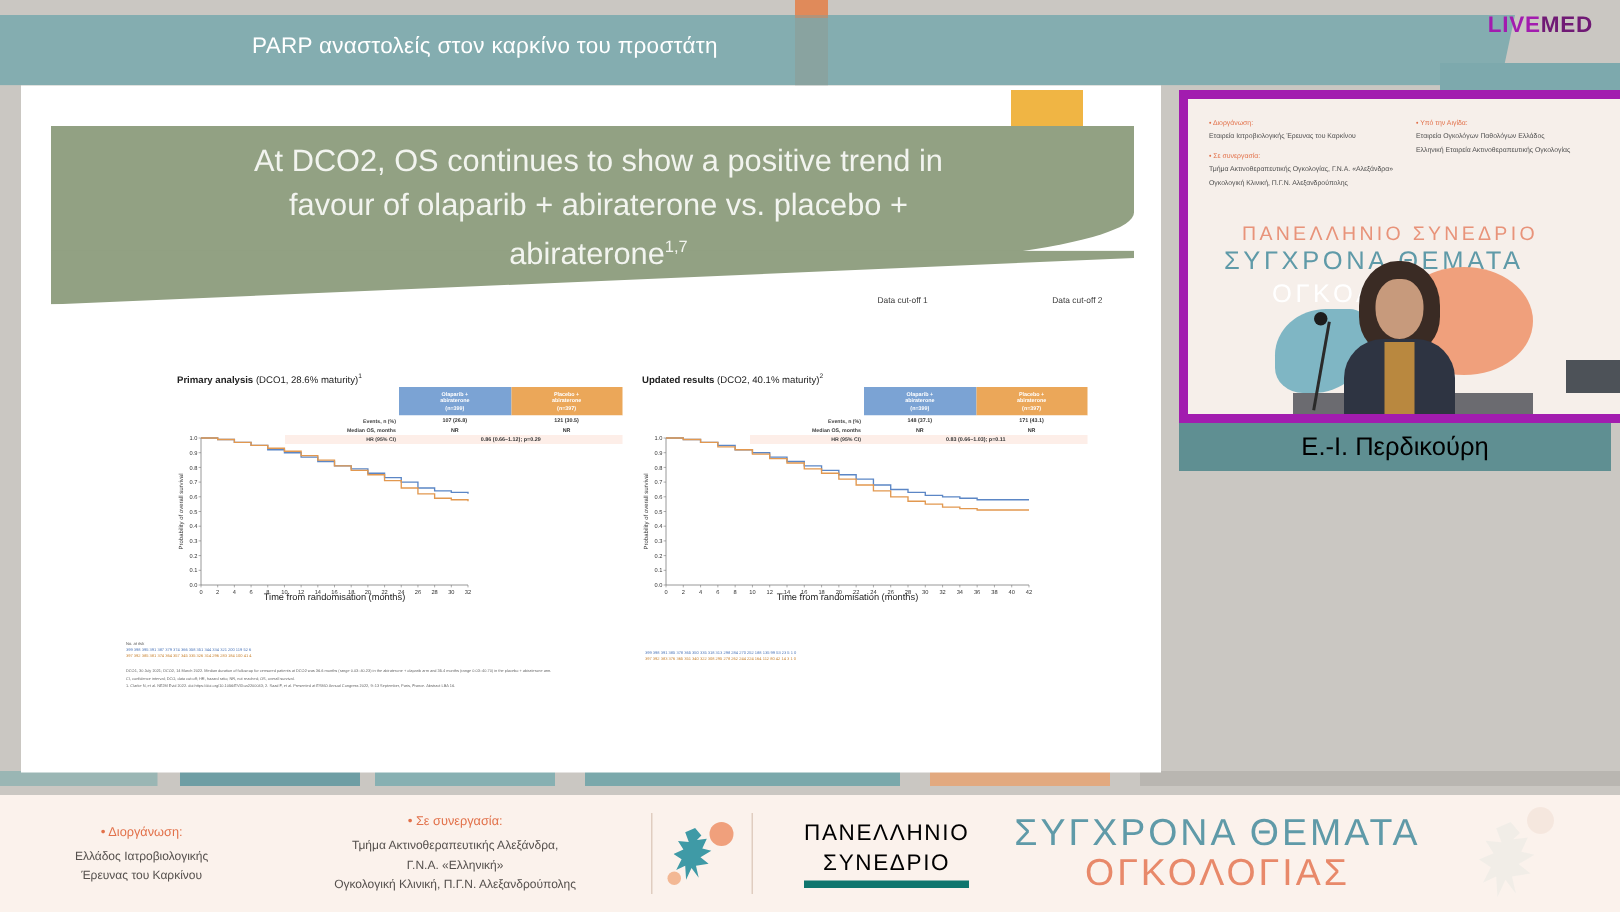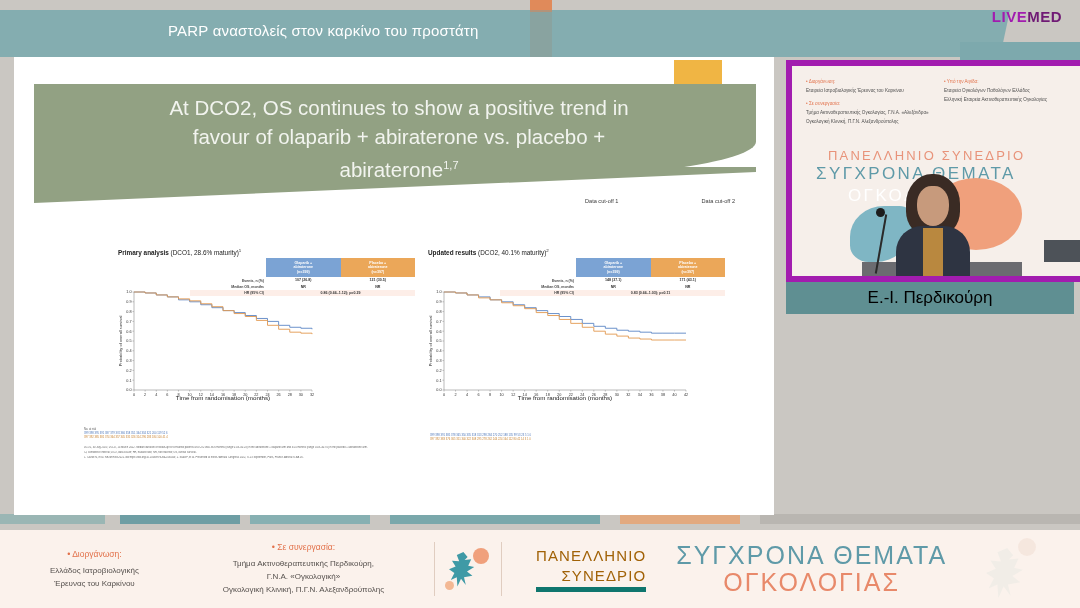"Τμήμα Ακτινοθεραπευτικής Περδικούρη," div { text: Περδικούρη -> Αλεξάνδρα }
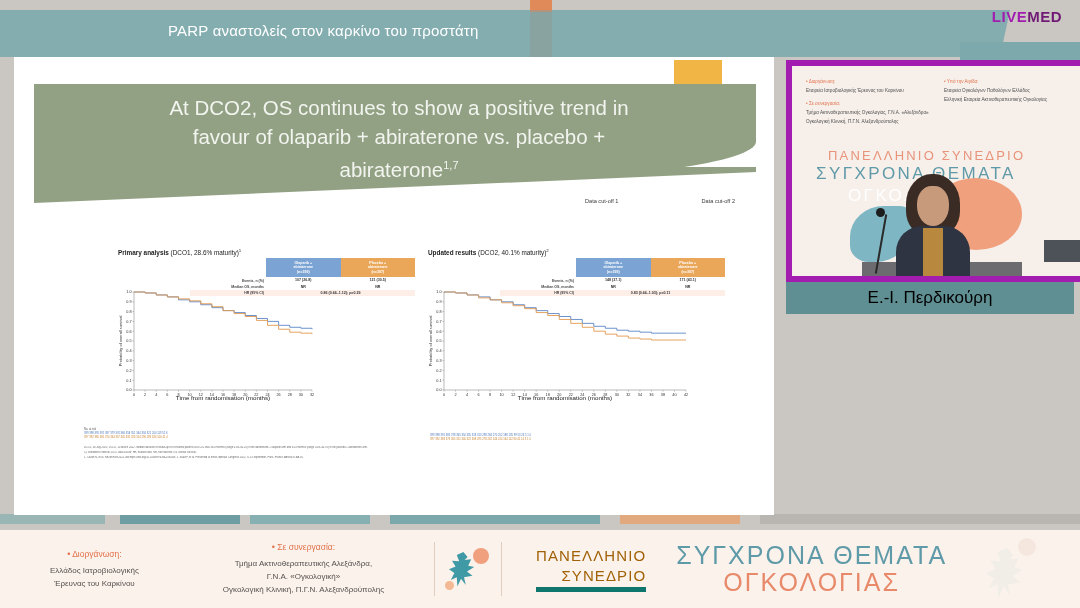"ΠΑΝΕΛΛΗΝΙΟ" .b-panel { color: #a16207 -> #000000; text-align: right -> center }
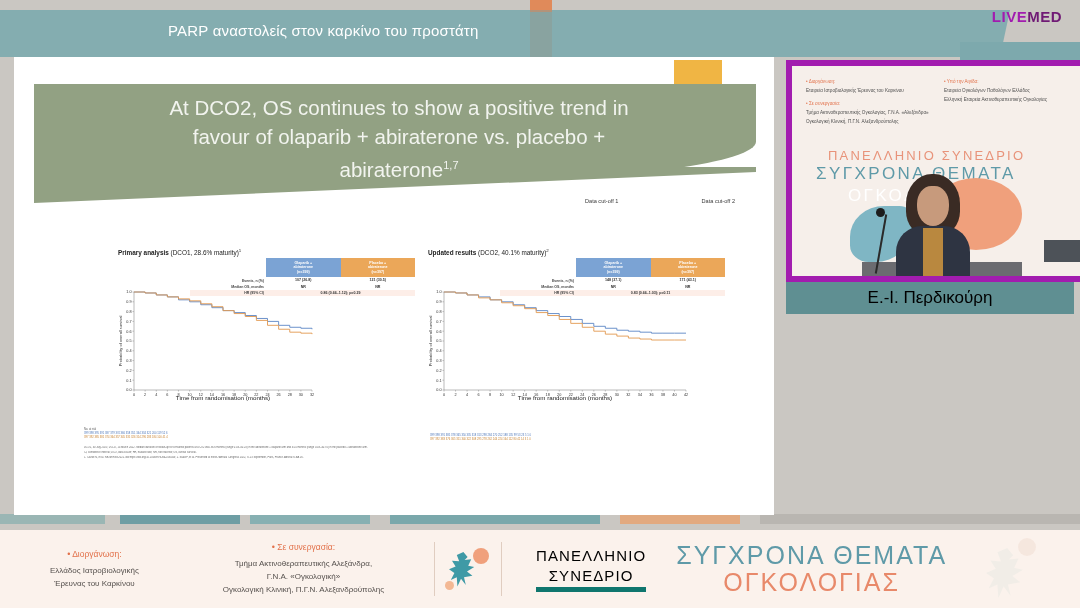"Γ.Ν.Α. «Ογκολογική»" div { text: Ογκολογική -> Ελληνική }
